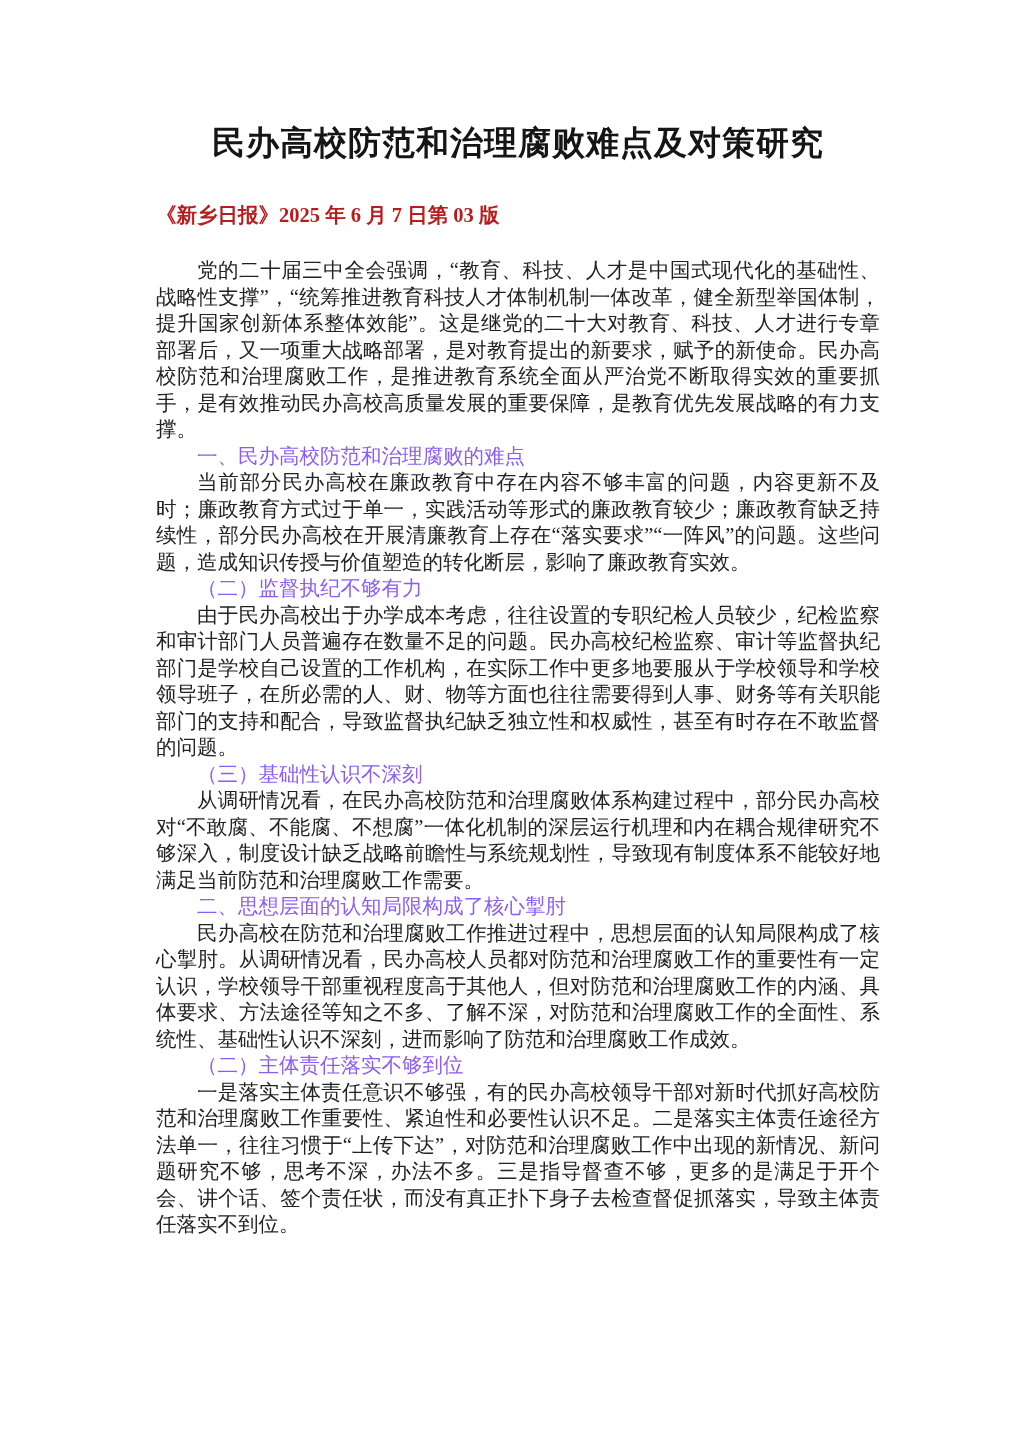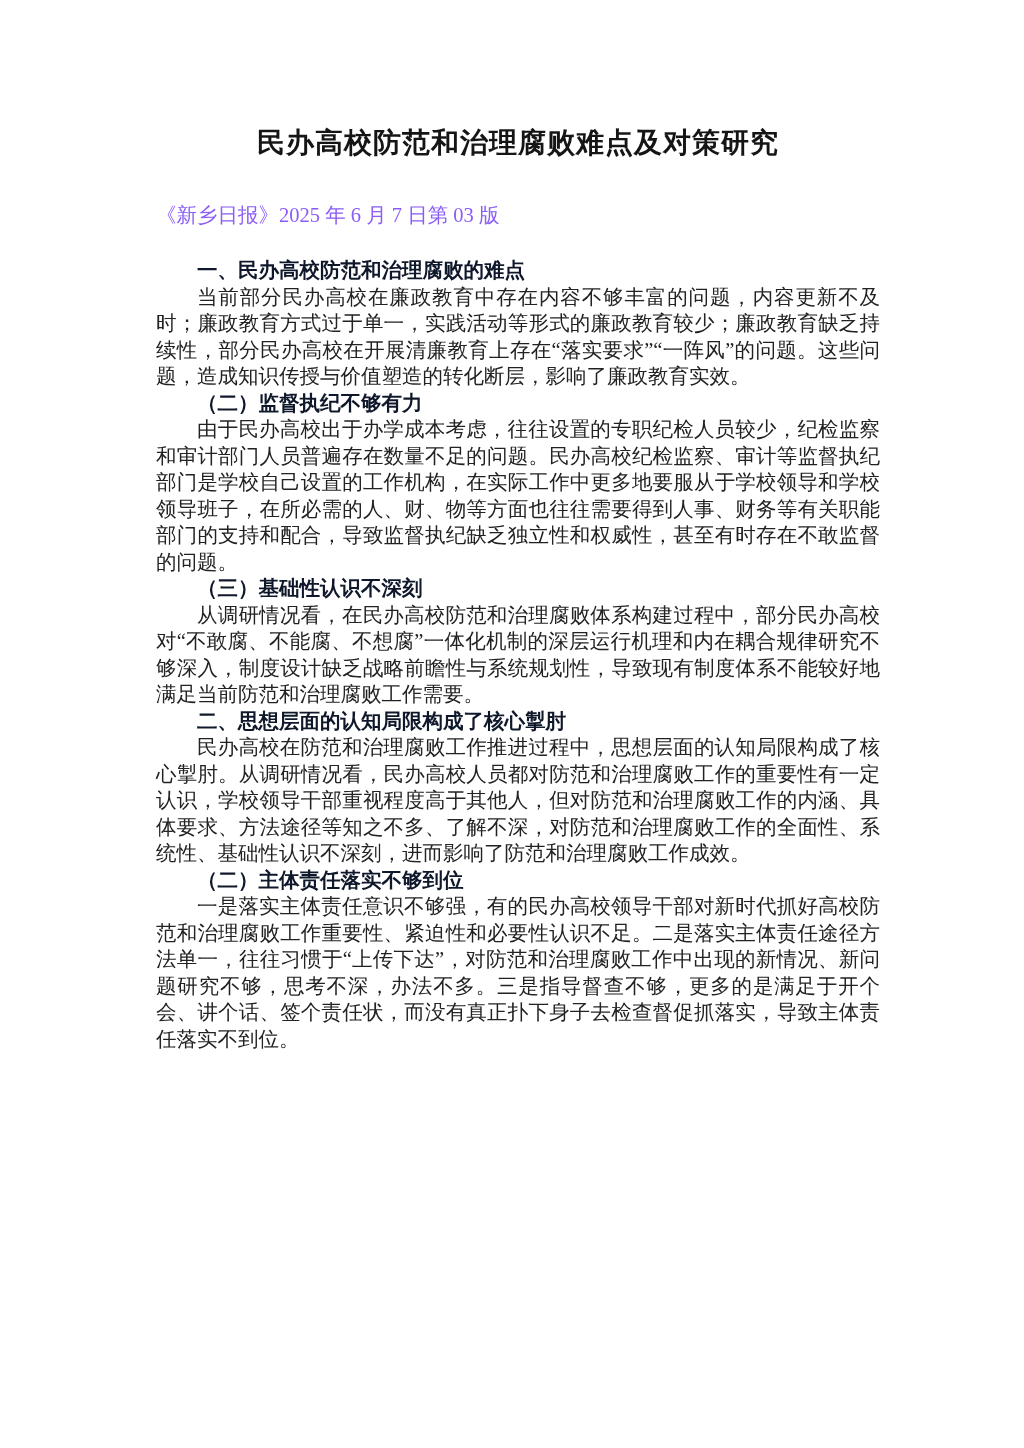"民办高校防范和治理腐败难点及对策研究" .doc-title { font-size: 28px -> 33px }
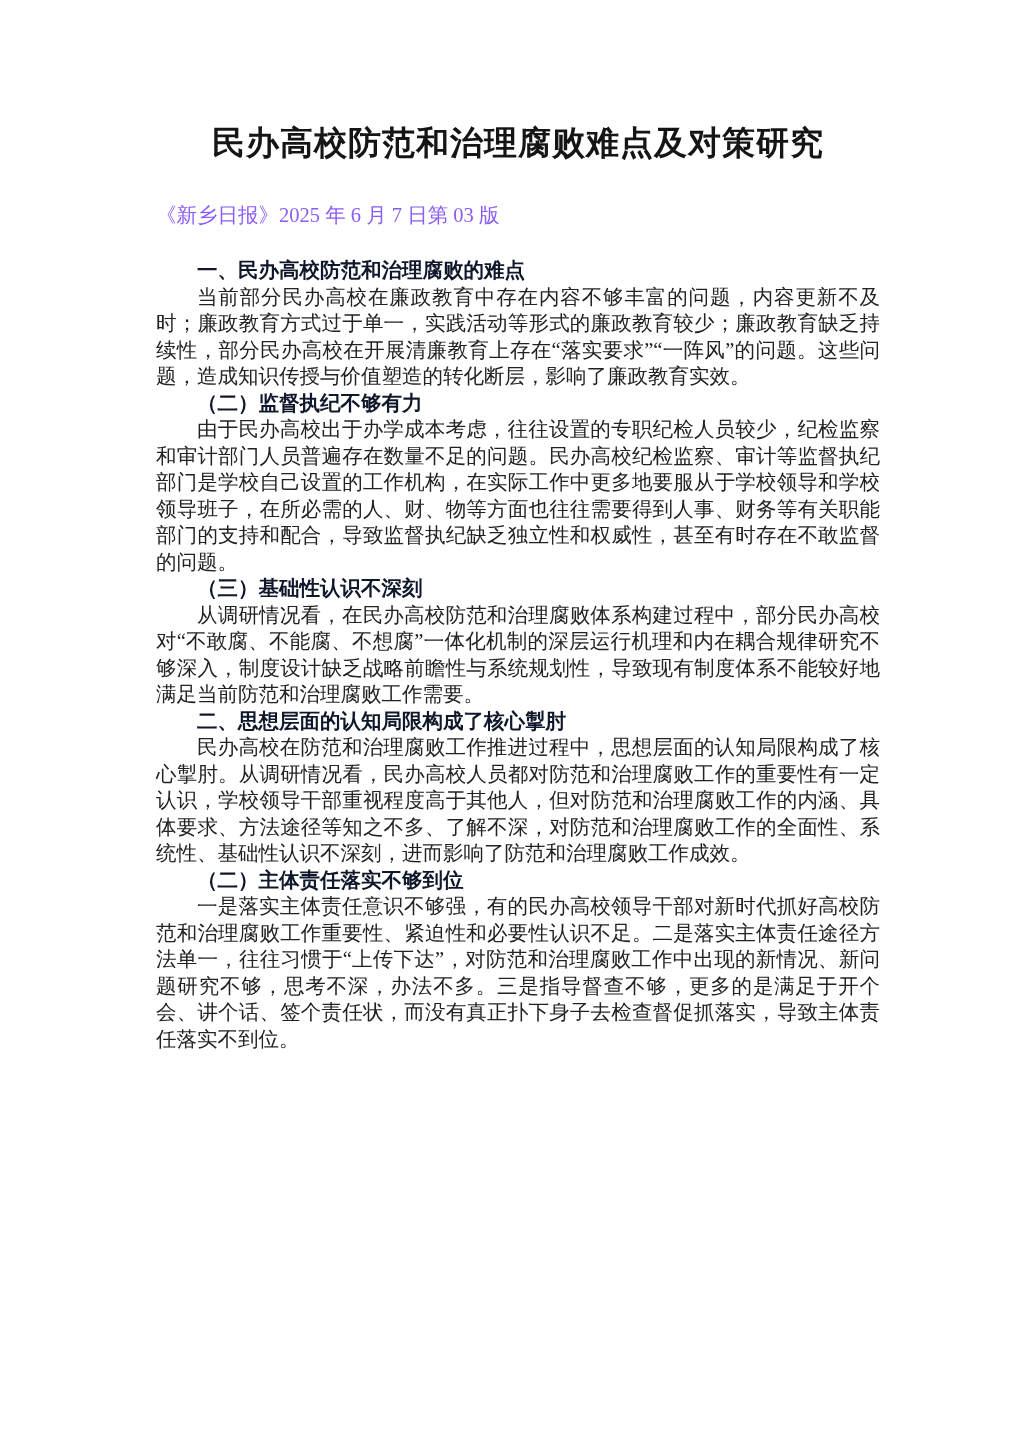"《新乡日报》2025 年 6 月 7" .meta-line { color: #8b5cf6 -> #b91c1c; font-weight: 400 -> 700 }
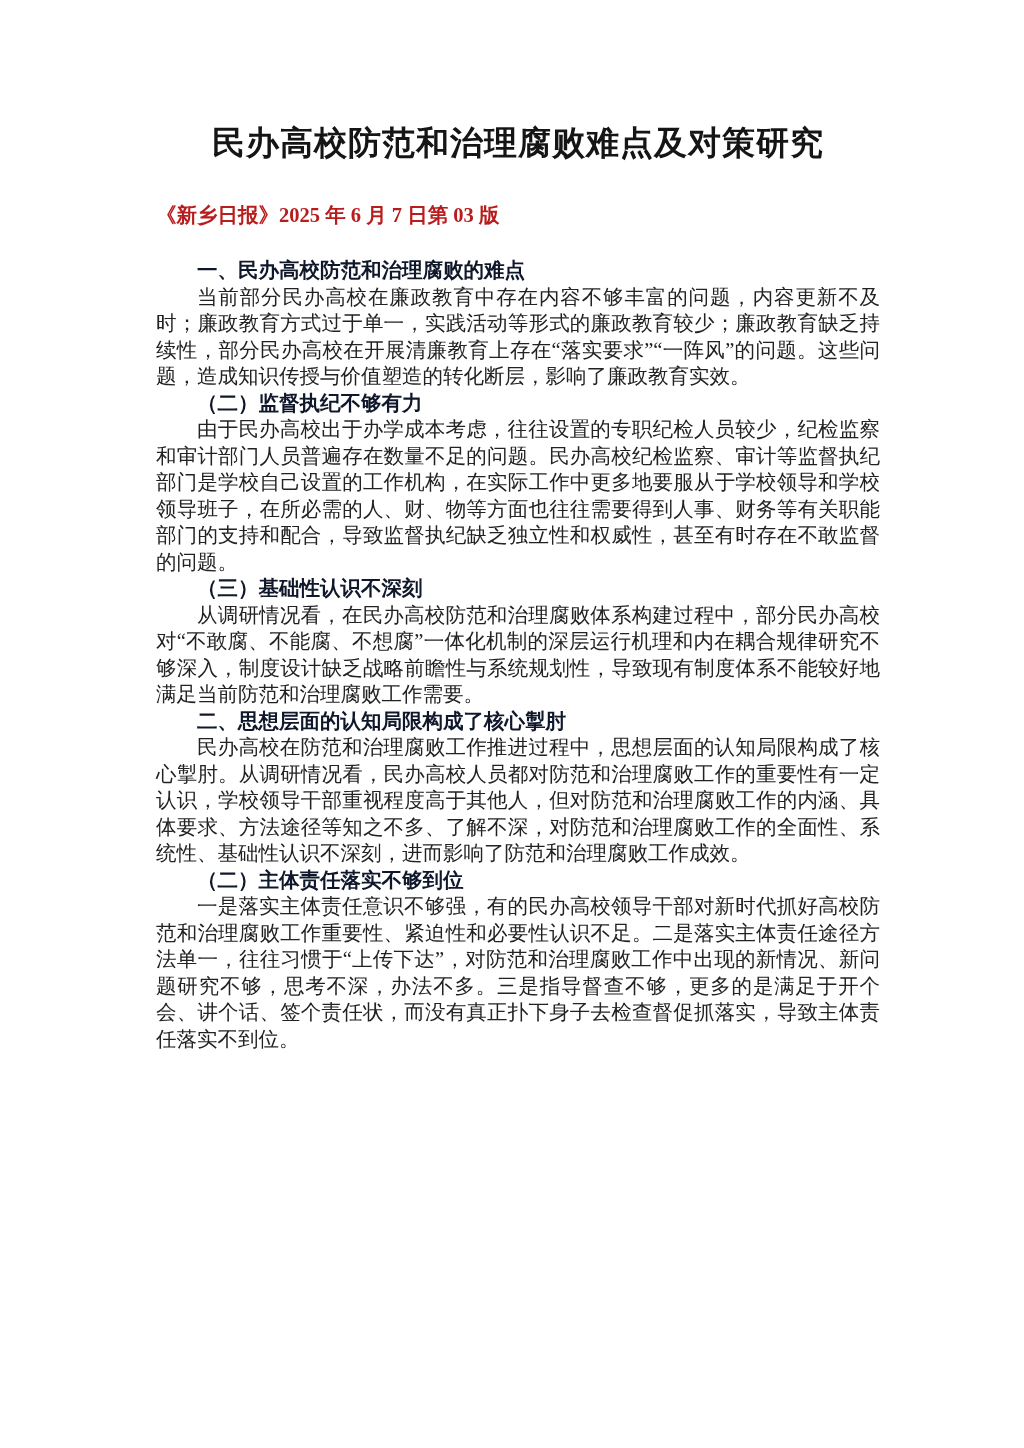"党的二十届三中全会强调，“教育、科技、人才是中国式现代化的基础性、战略性支撑”，" div.p { html: none -> <div>党的二十届三中全会强调，“教育、科技、人才是中国式现代化的基础性、战略性支撑”，“统筹推进教育科技人才体制机制一体改革，健全新型举国体制，提升国家创新体系整体效能”。这是继党的二十大对教育、科技、人才进行专章部署后，又一项重大战略部署，是对教育提出的新要求，赋予的新使命。民办高校防范和治理腐败工作，是推进教育系统全面从严治党不断取得实效的重要抓手，是有效推动民办高校高质量发展的重要保障，是教育优先发展战略的有力支撑。</div> }
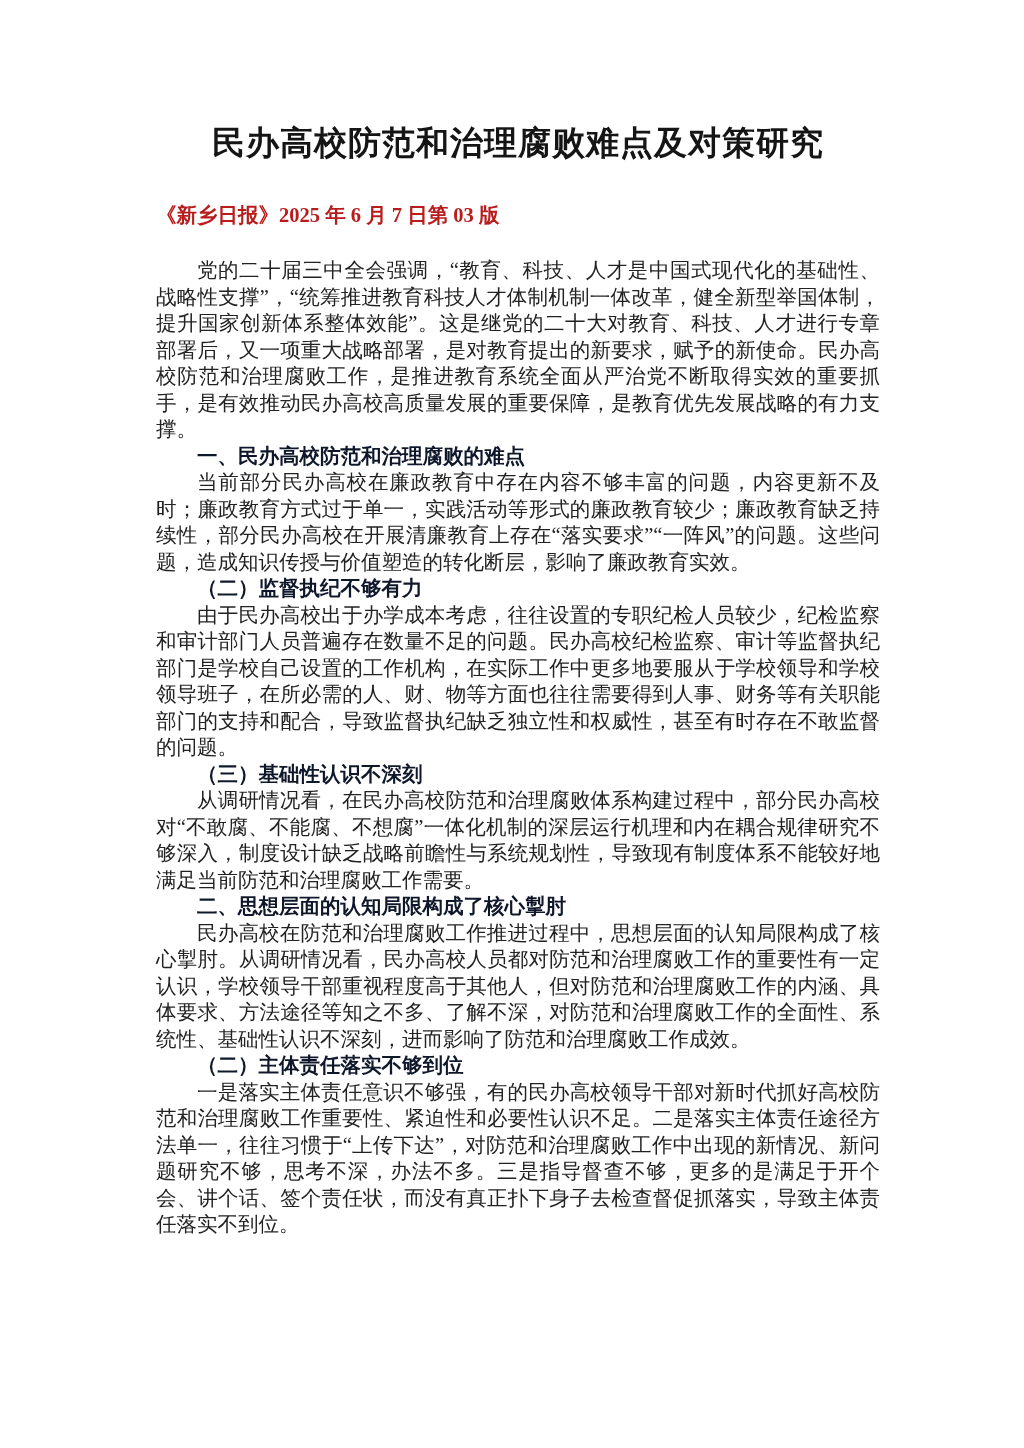"一、民办高校防范和治理腐败的难点" .doc-body .h1, .doc-body .h2 { color: #0f172a -> #8b5cf6; font-weight: 700 -> 400 }
